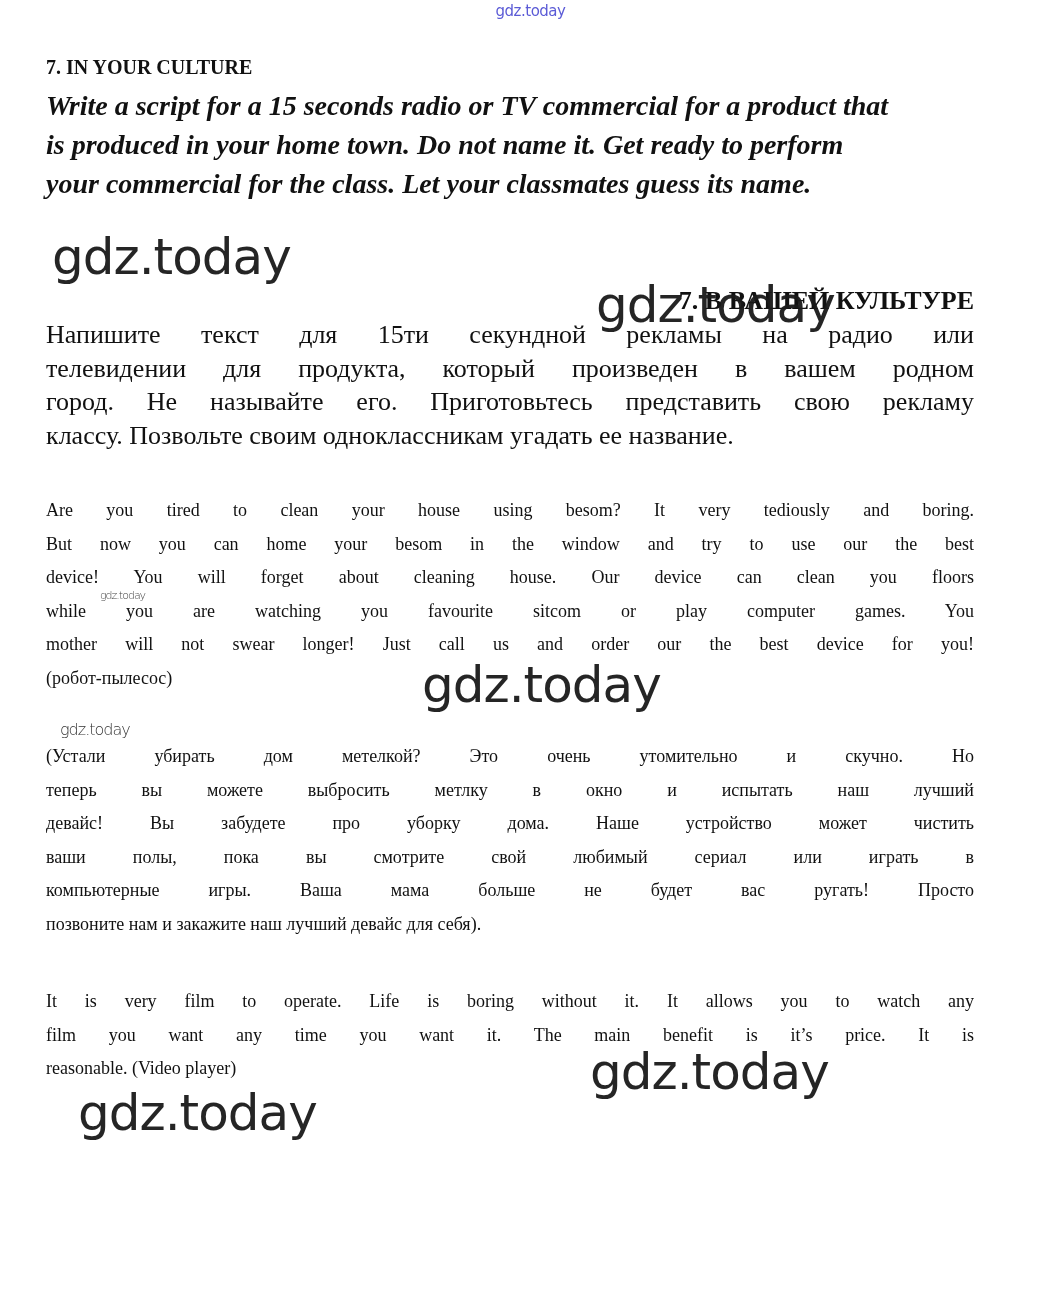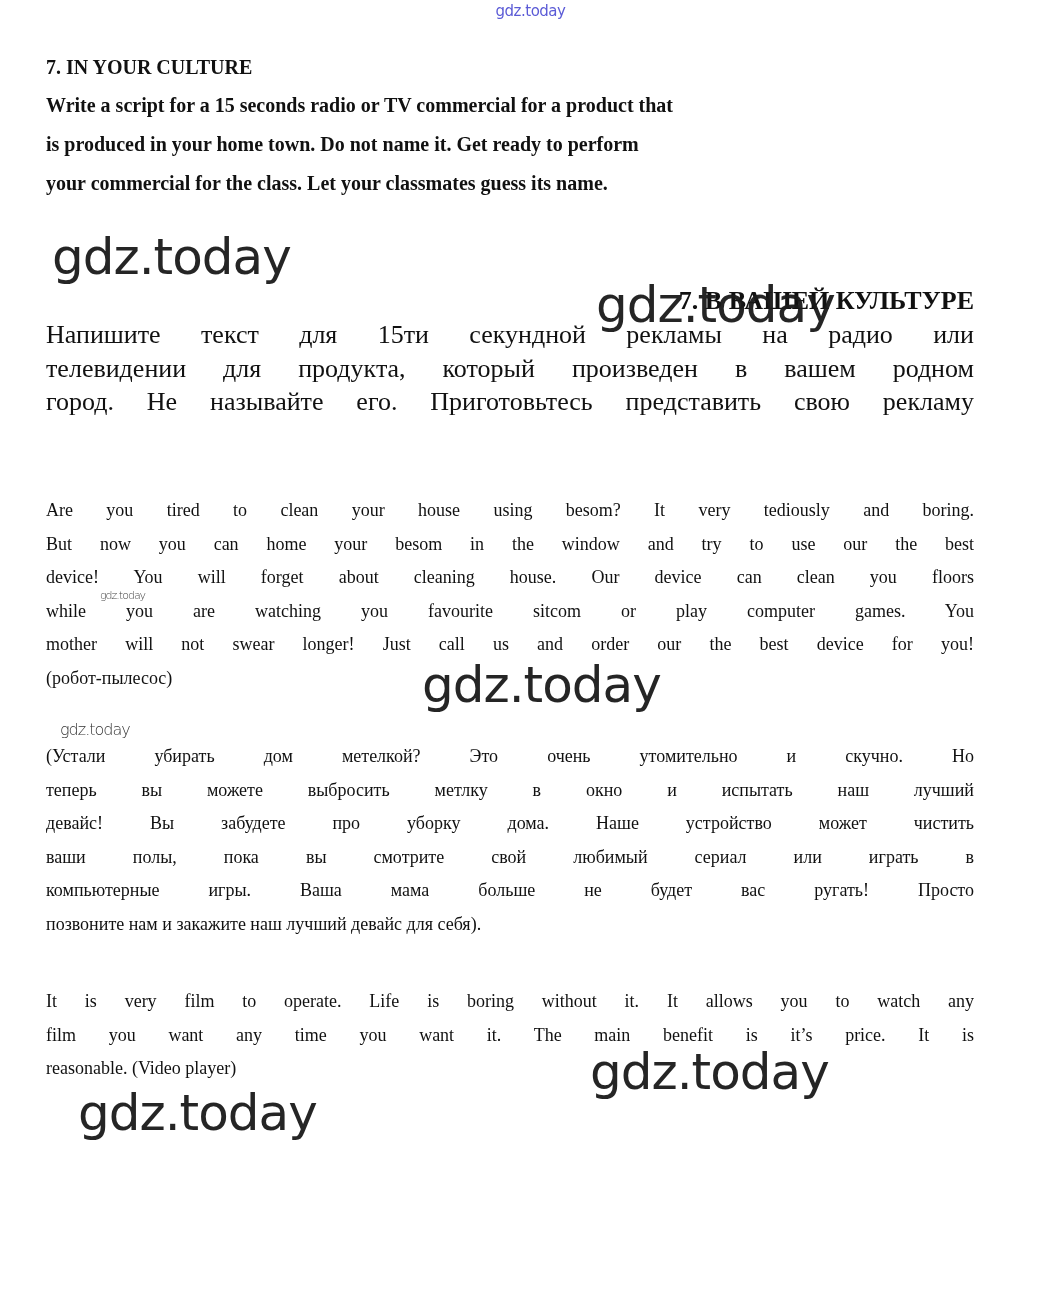"Write a script for a" .en-task { font-size: 20px -> 28px; font-style: none -> italic }
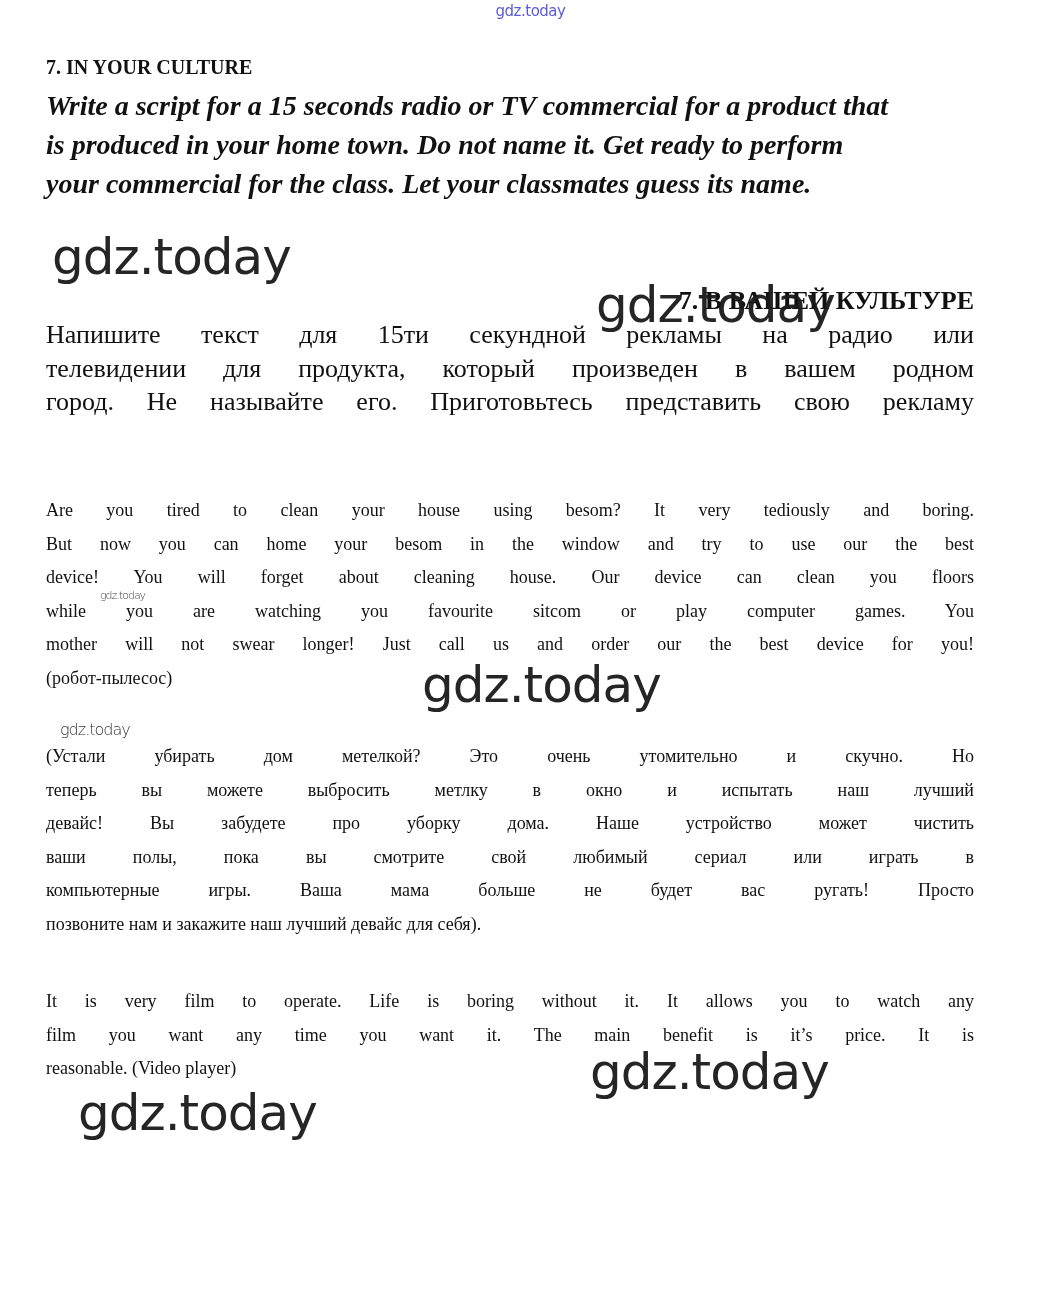"классу. Позвольте своим одноклассникам" span.last-line { html: none -> <span>классу. Позвольте своим одноклассникам угадать ее название.</span> }
